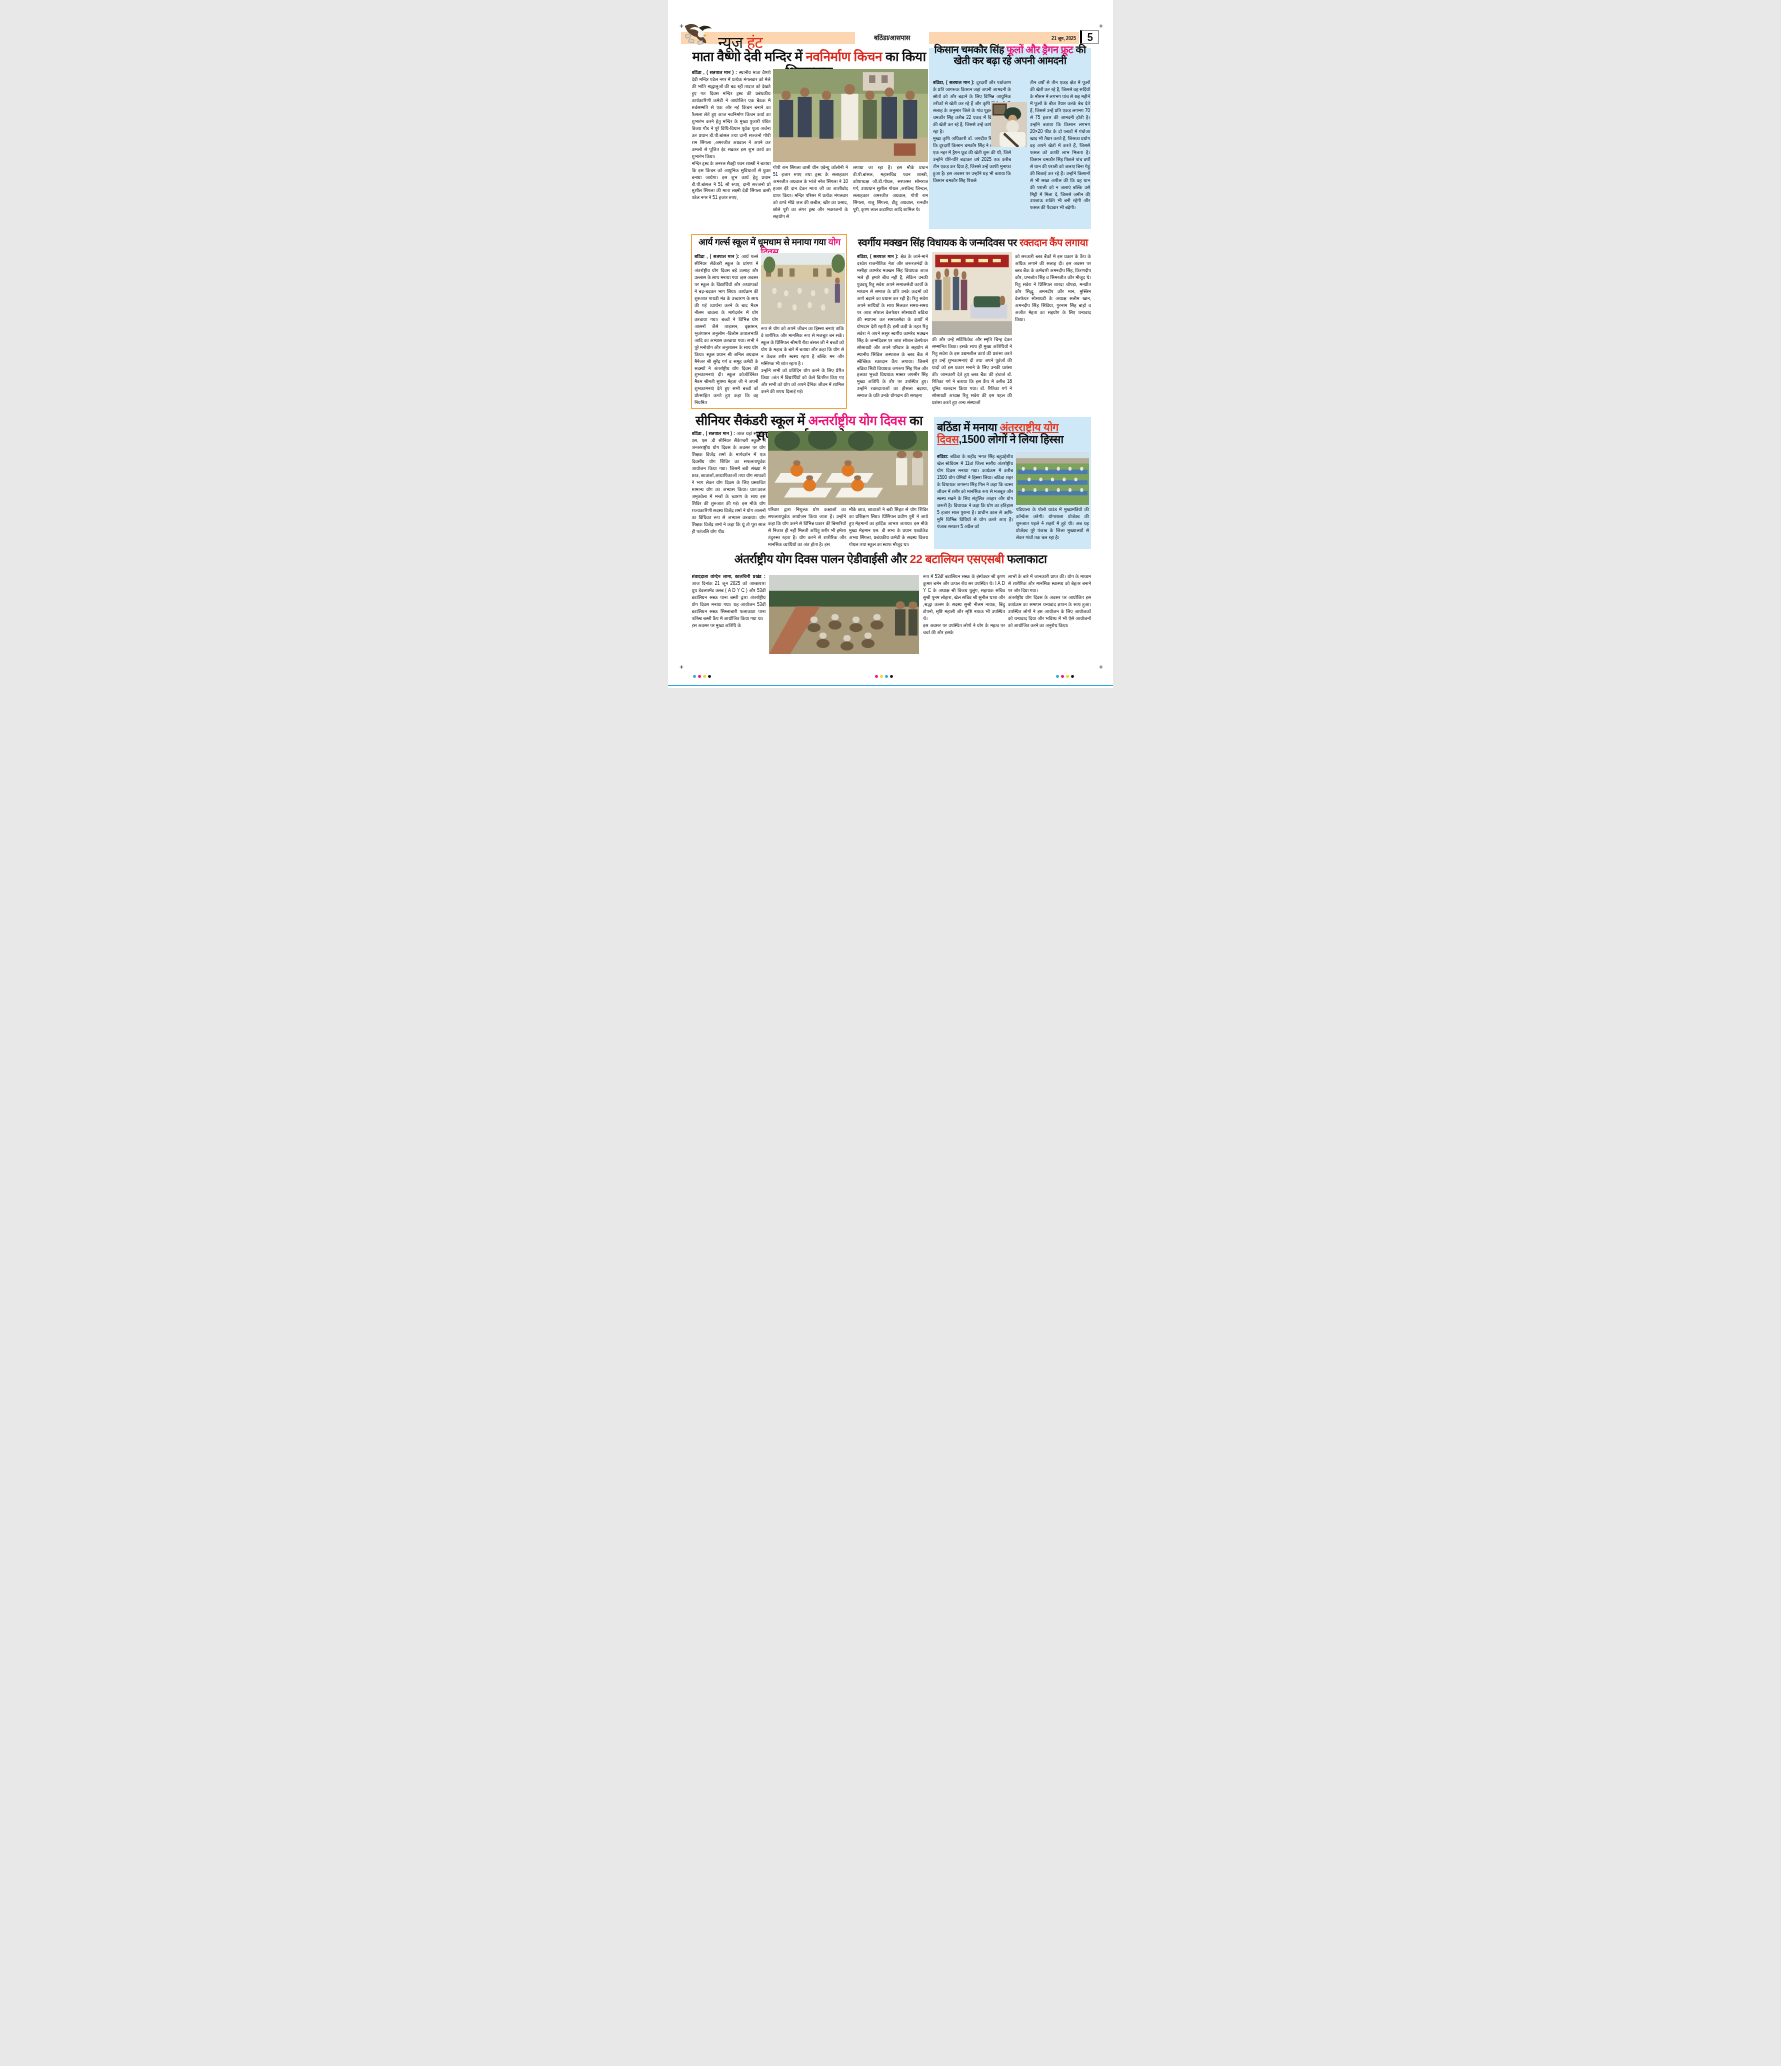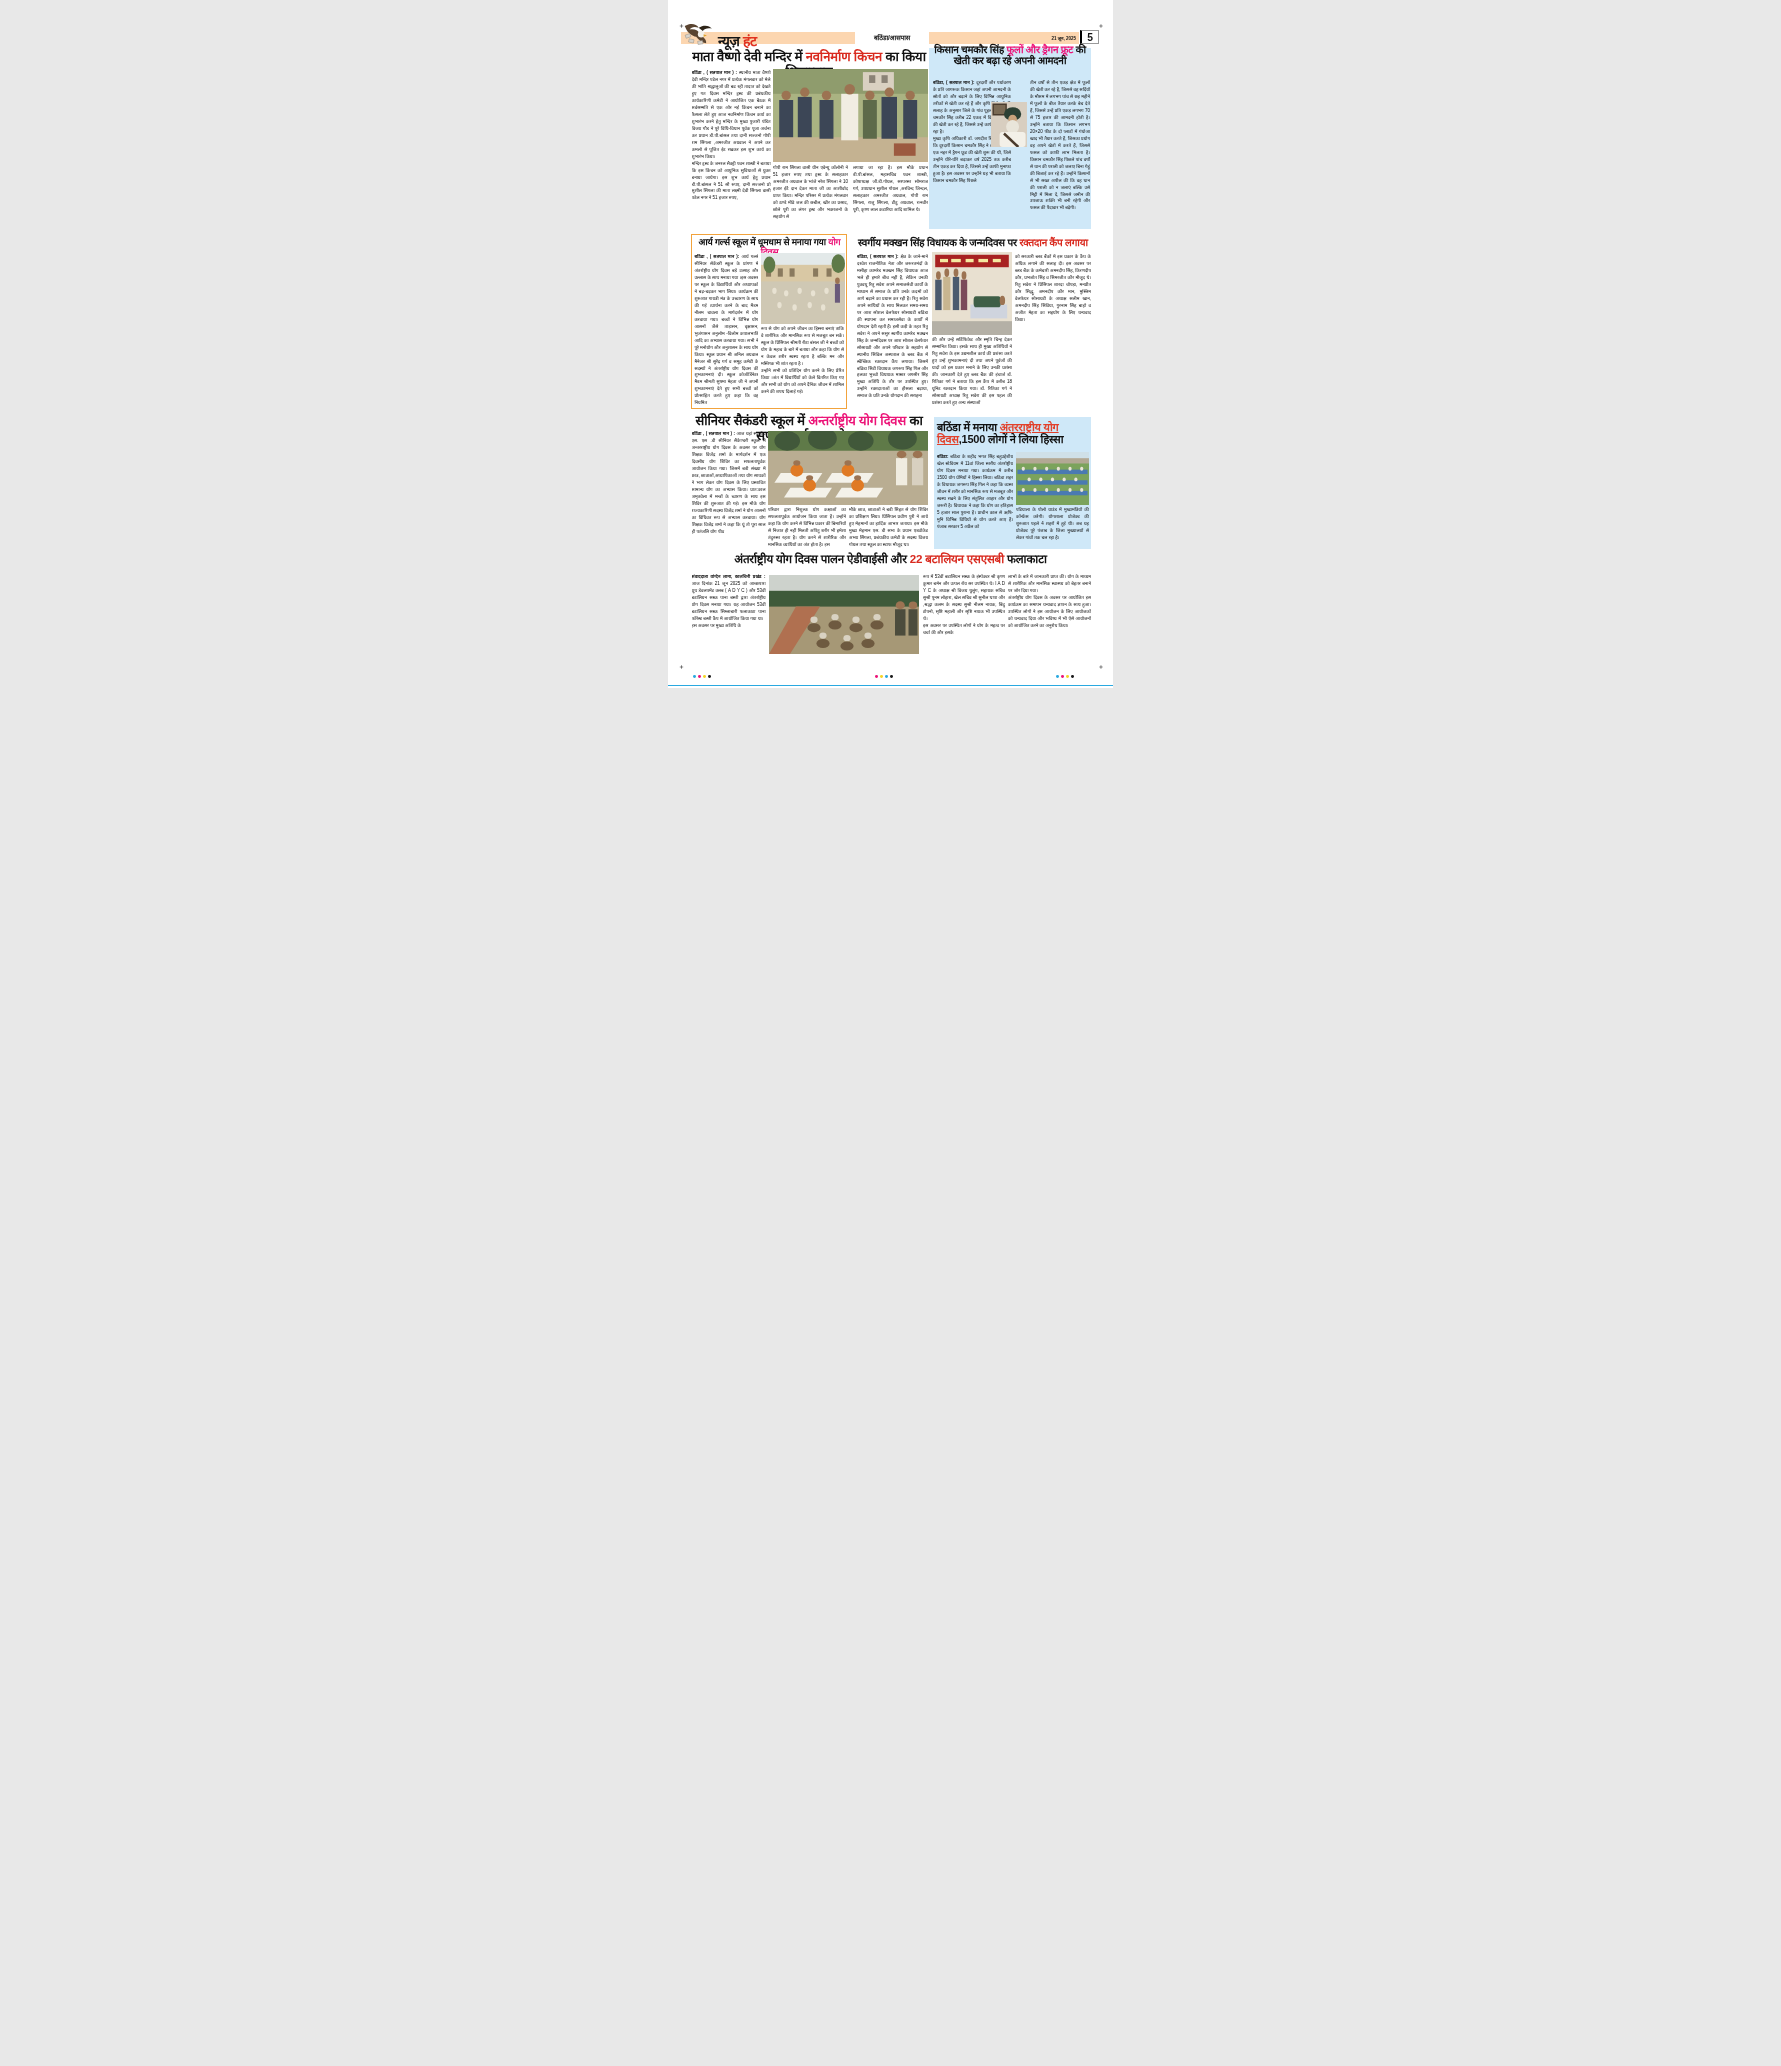"न्यूज़ हंट" .paper-title { font-size: 14px -> 16px; font-weight: 700 -> 400 }
